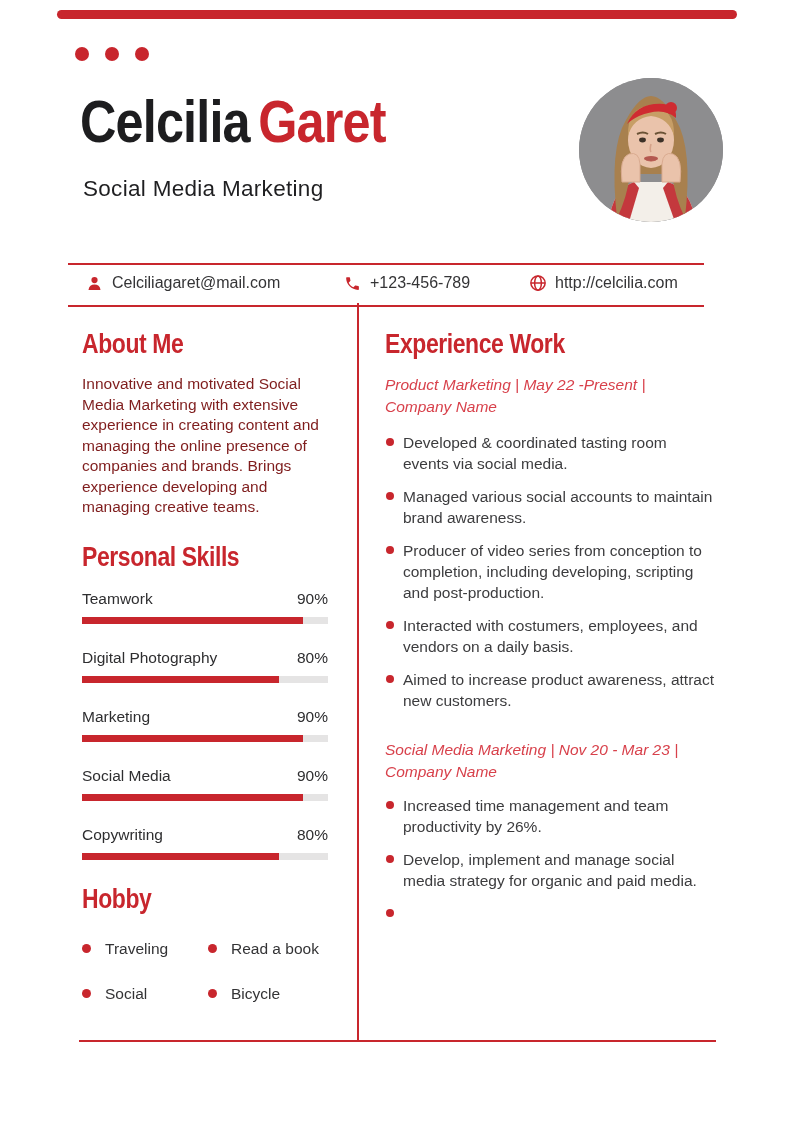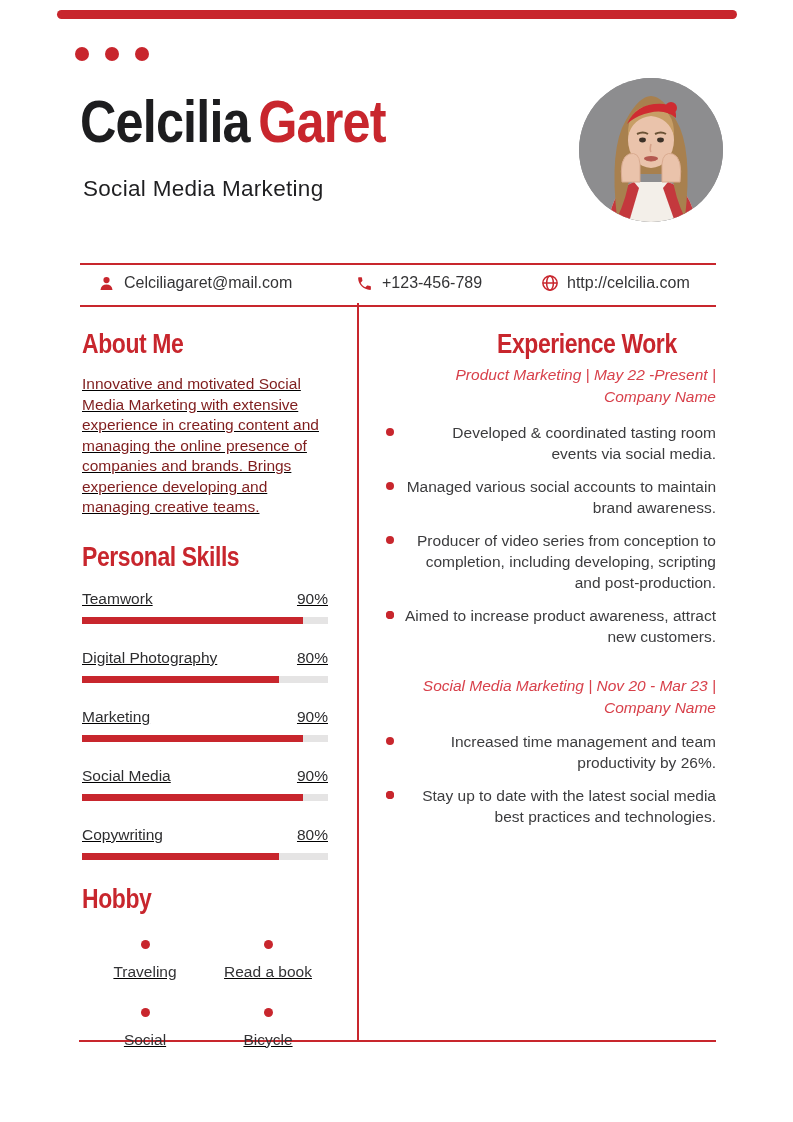"Celciliagaret@mail.com" .contactbar { left: 80px -> 68px }
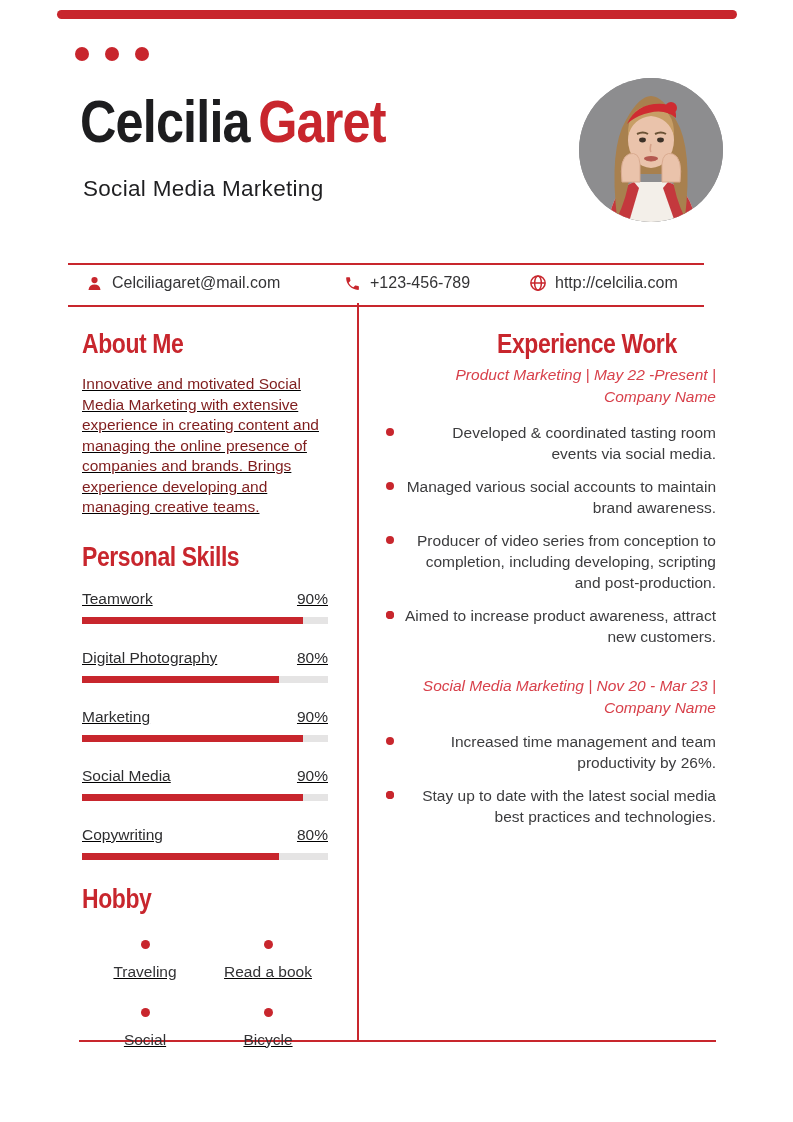"About Me" .col-left { text-decoration: underline -> none }
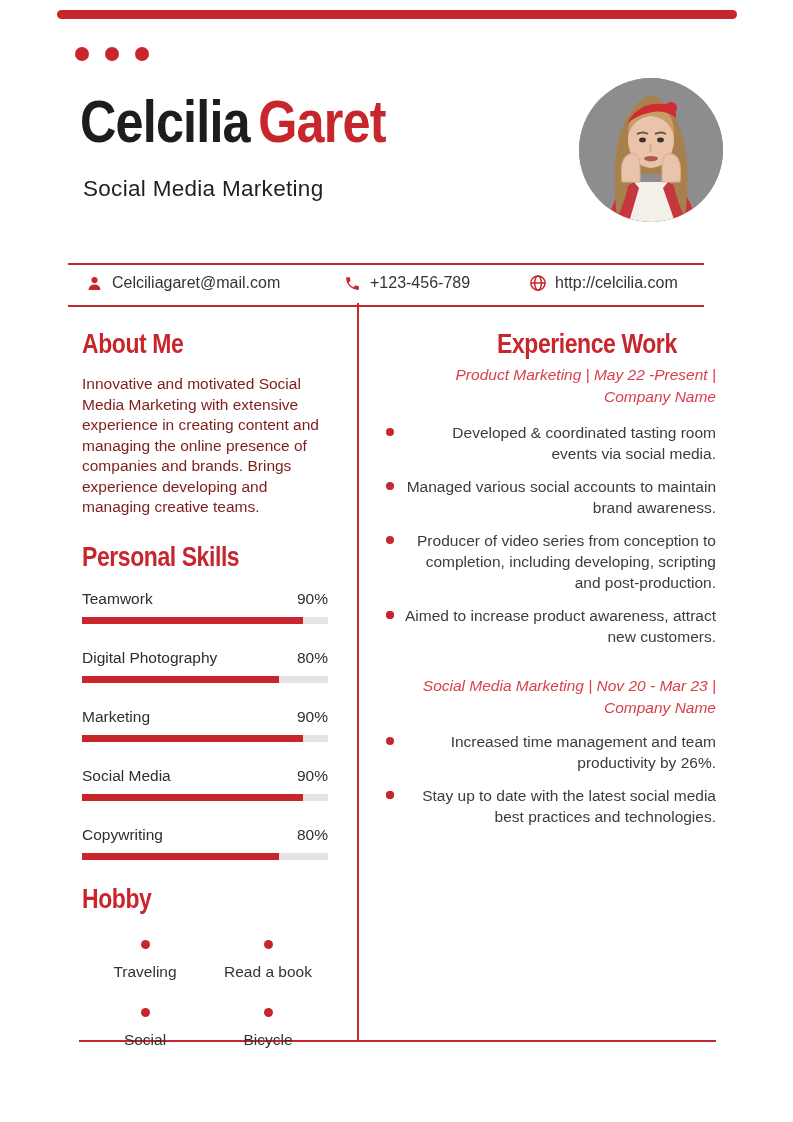"Experience Work" .col-right { text-align: right -> none }
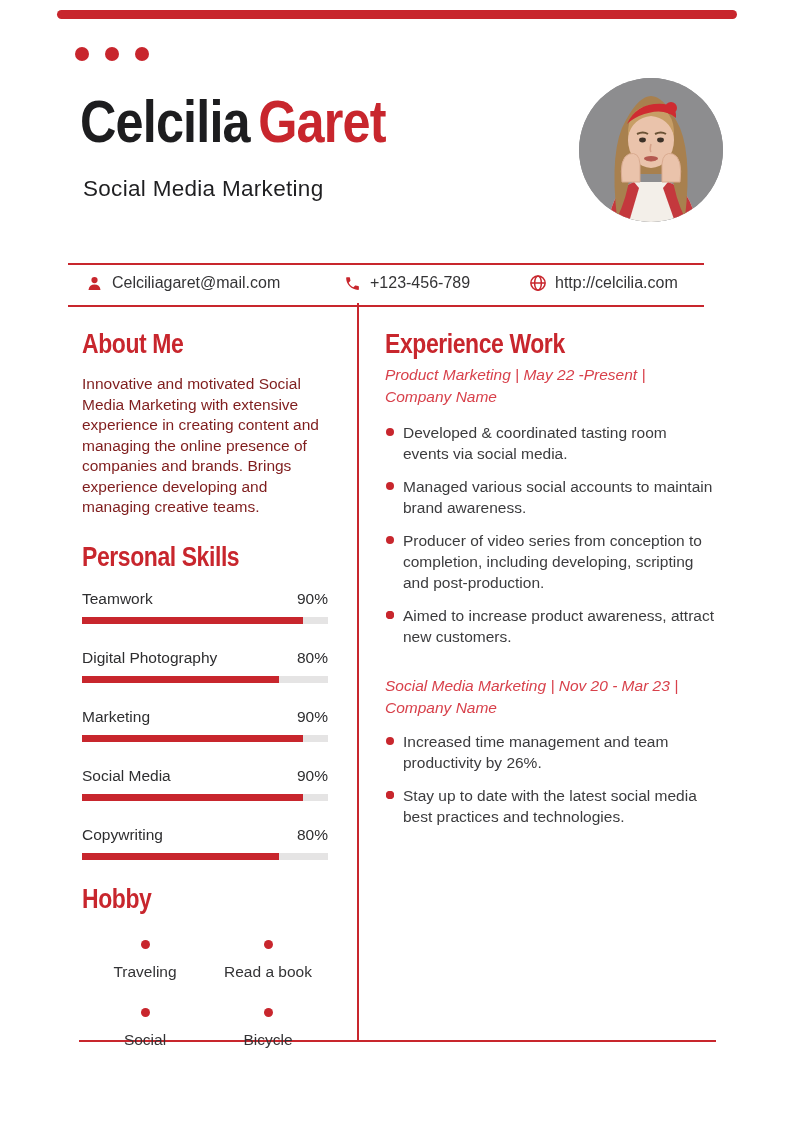"Product Marketing | May 22" .job-sub { margin: 6px 0 0 0 -> 16px 0 0 0 }
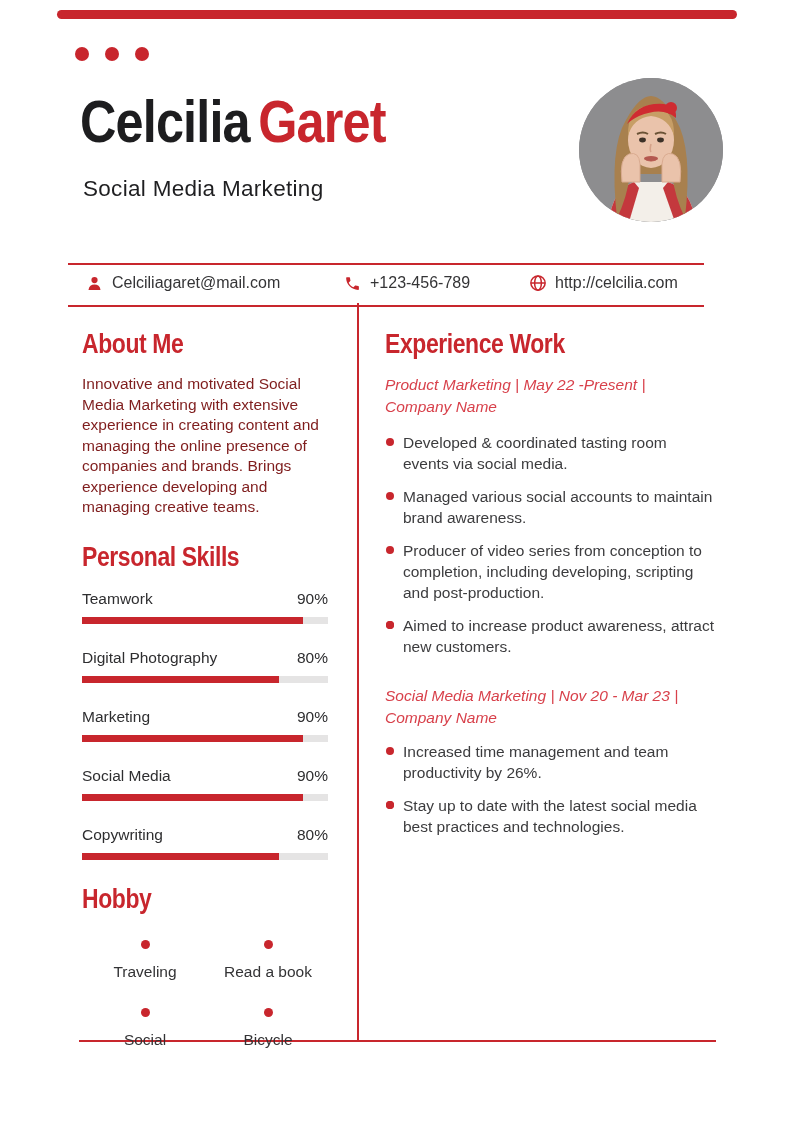"Interacted with costumers, employees," span { html: none -> <span>Interacted with costumers, employees, and vendors on a daily basis.</span> }
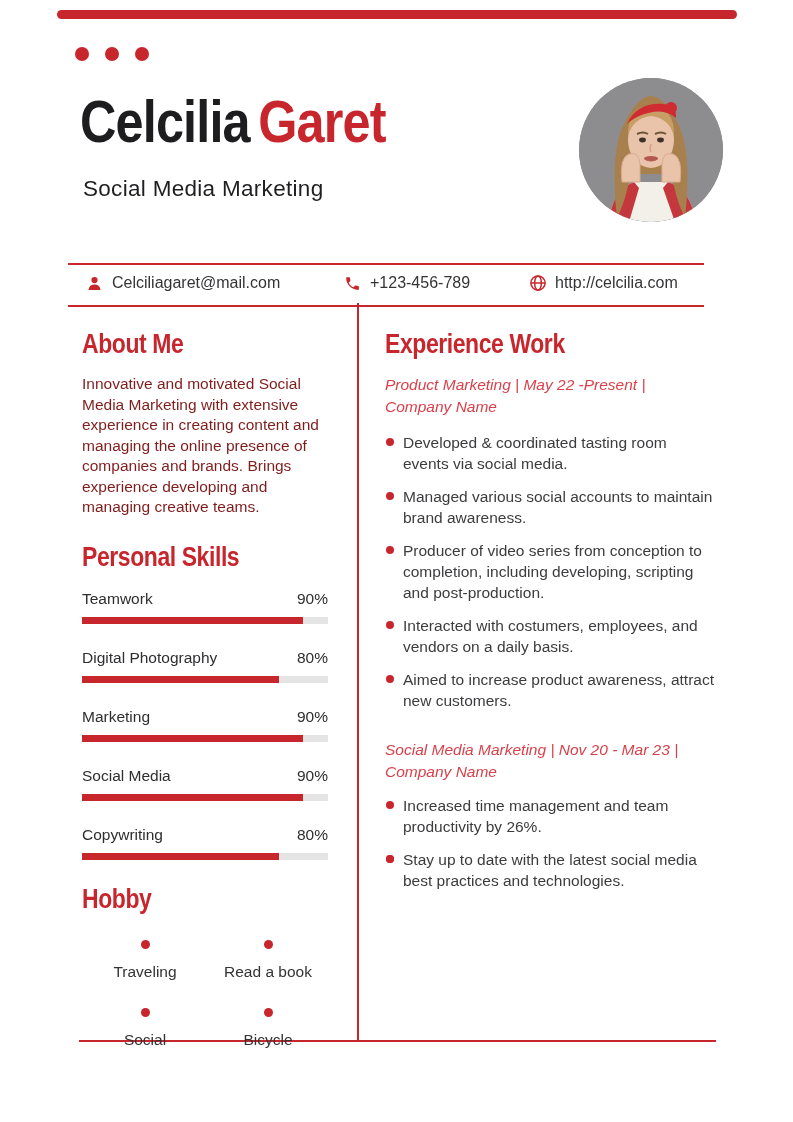"Develop, implement and manage social" span { html: none -> <span>Develop, implement and manage social media strategy for organic and paid media.</span> }
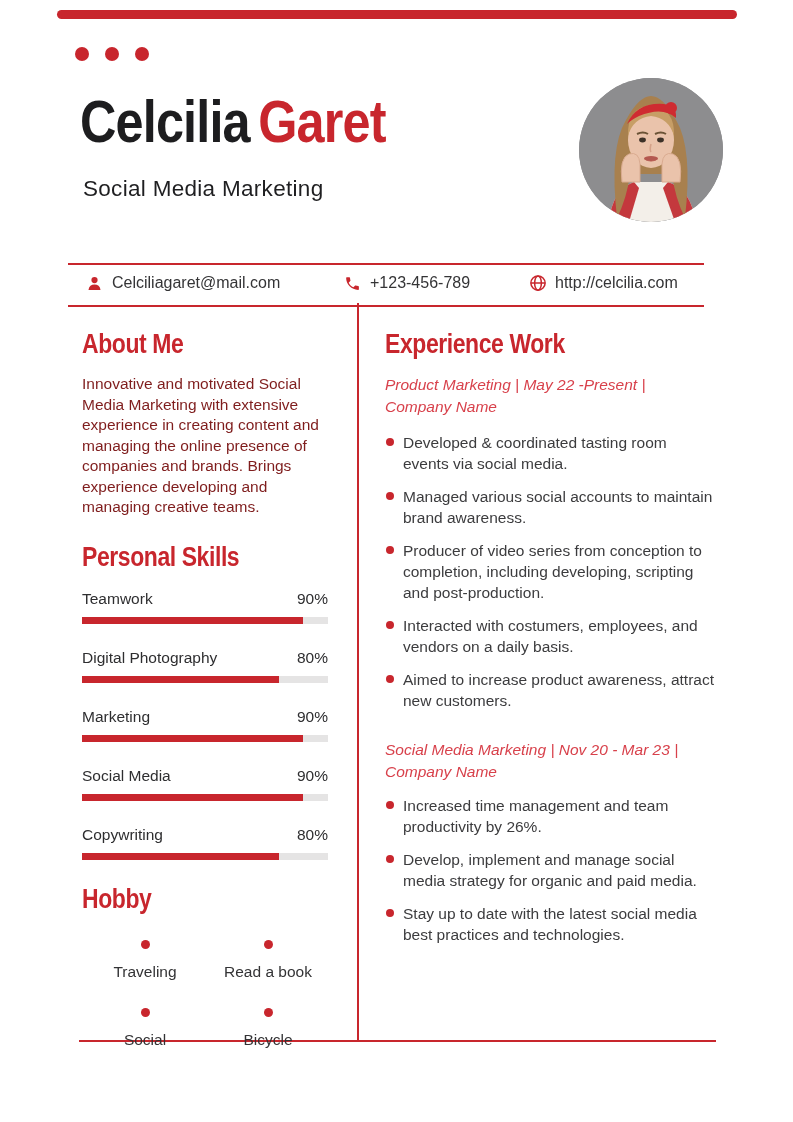"Stay up to date with" span { html: <span>Stay up to date with the latest social media best practices and technologies.</span> -> none }
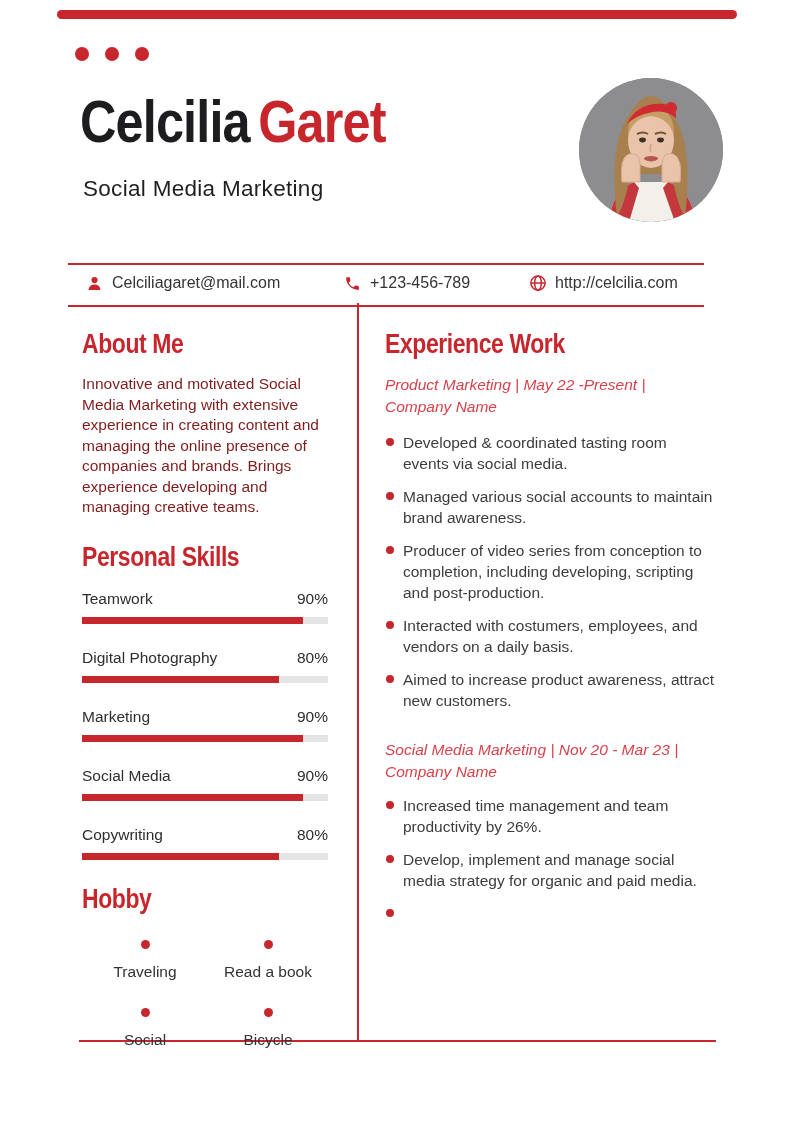"Traveling" .hobby-item { flex-direction: column -> none }
